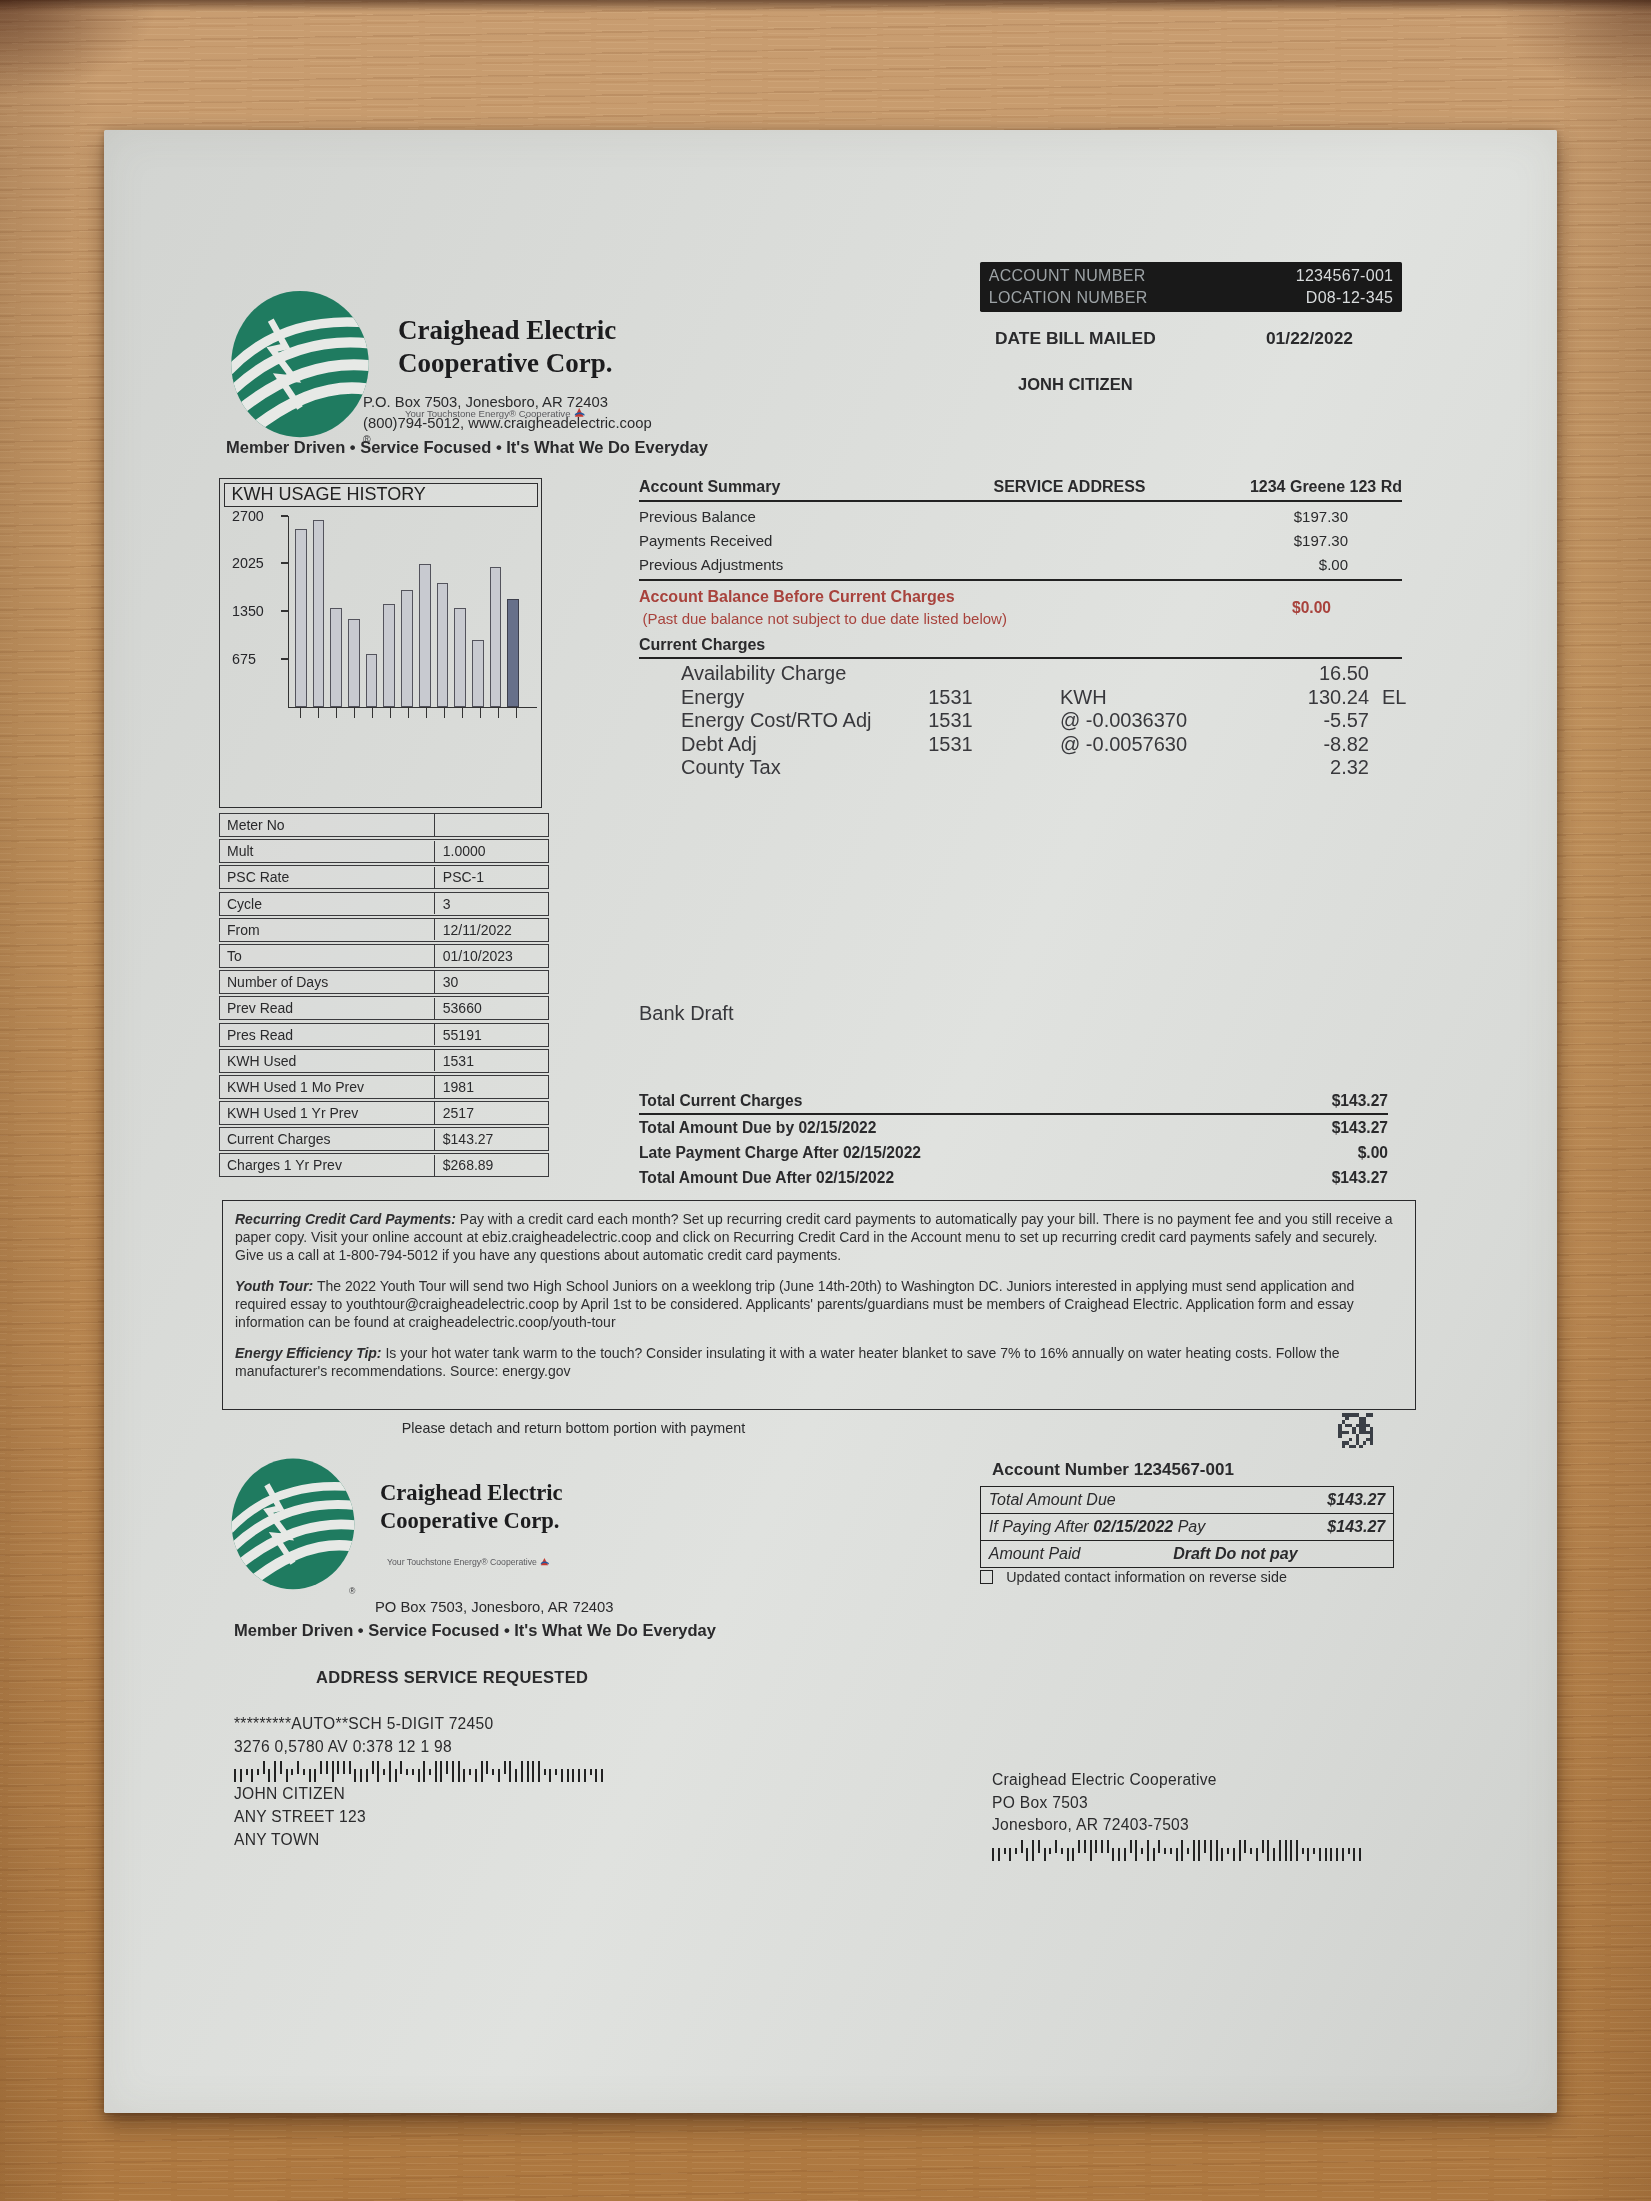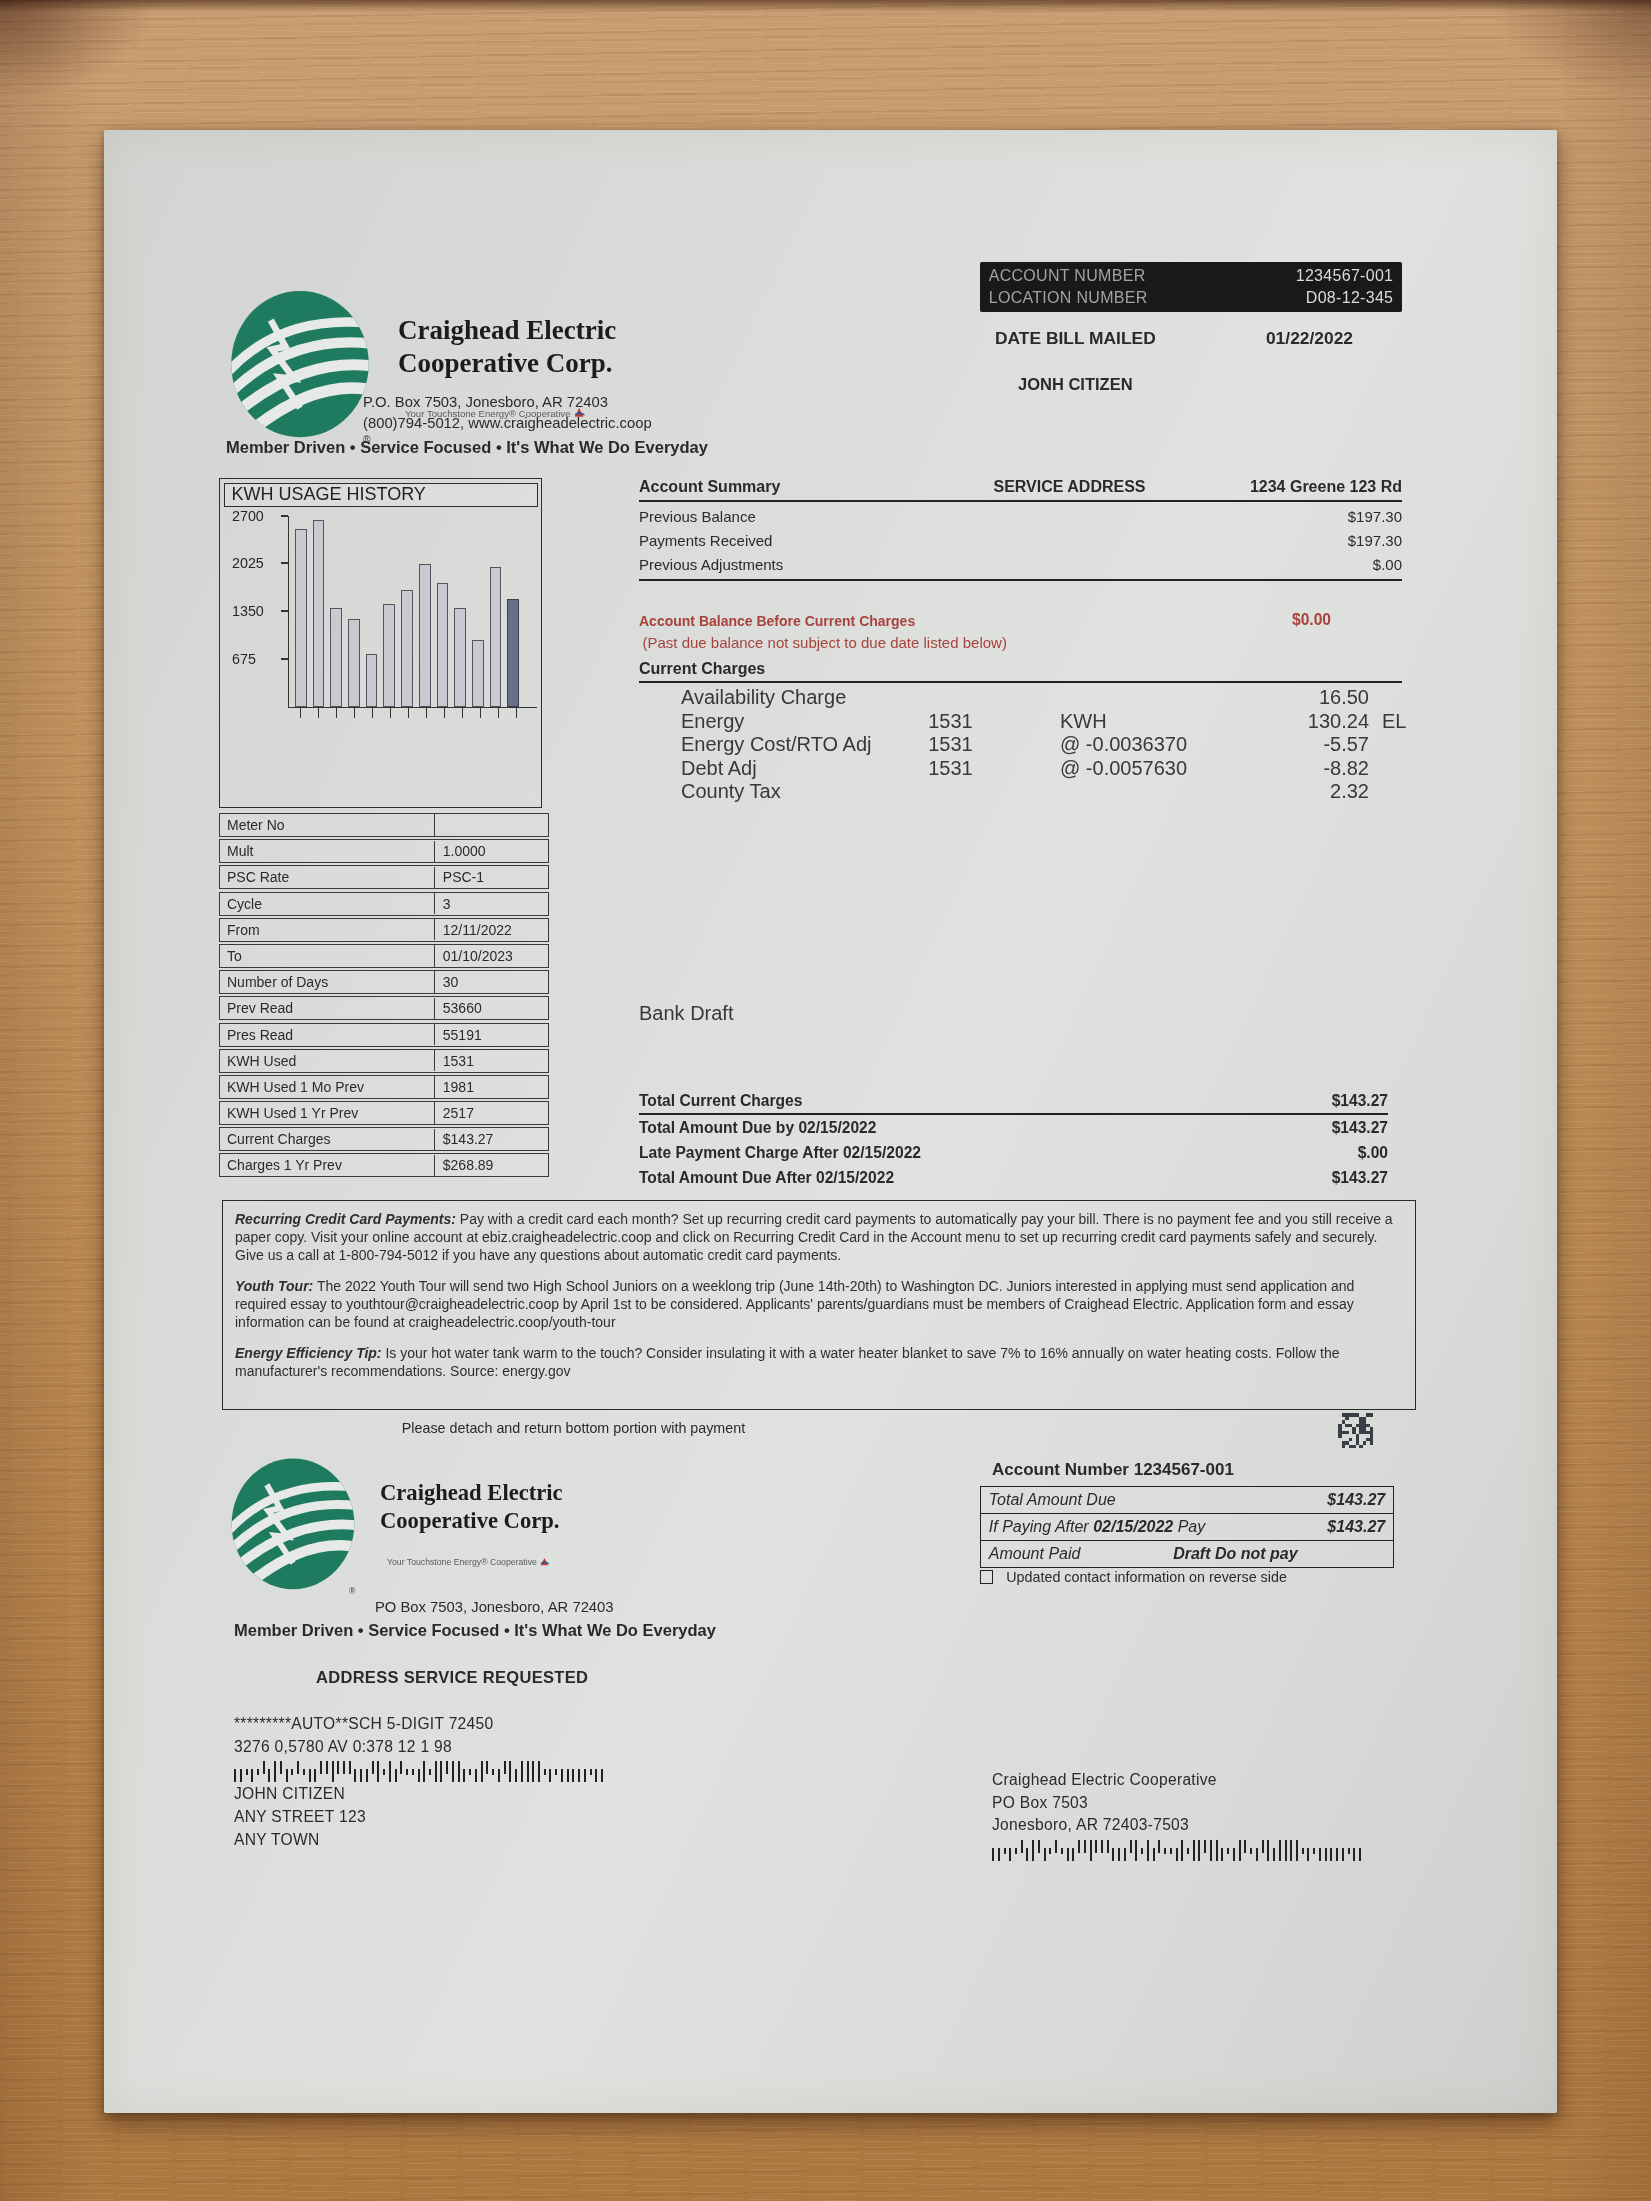"$197.30" .sum-row .amt { margin-right: none -> 54px }
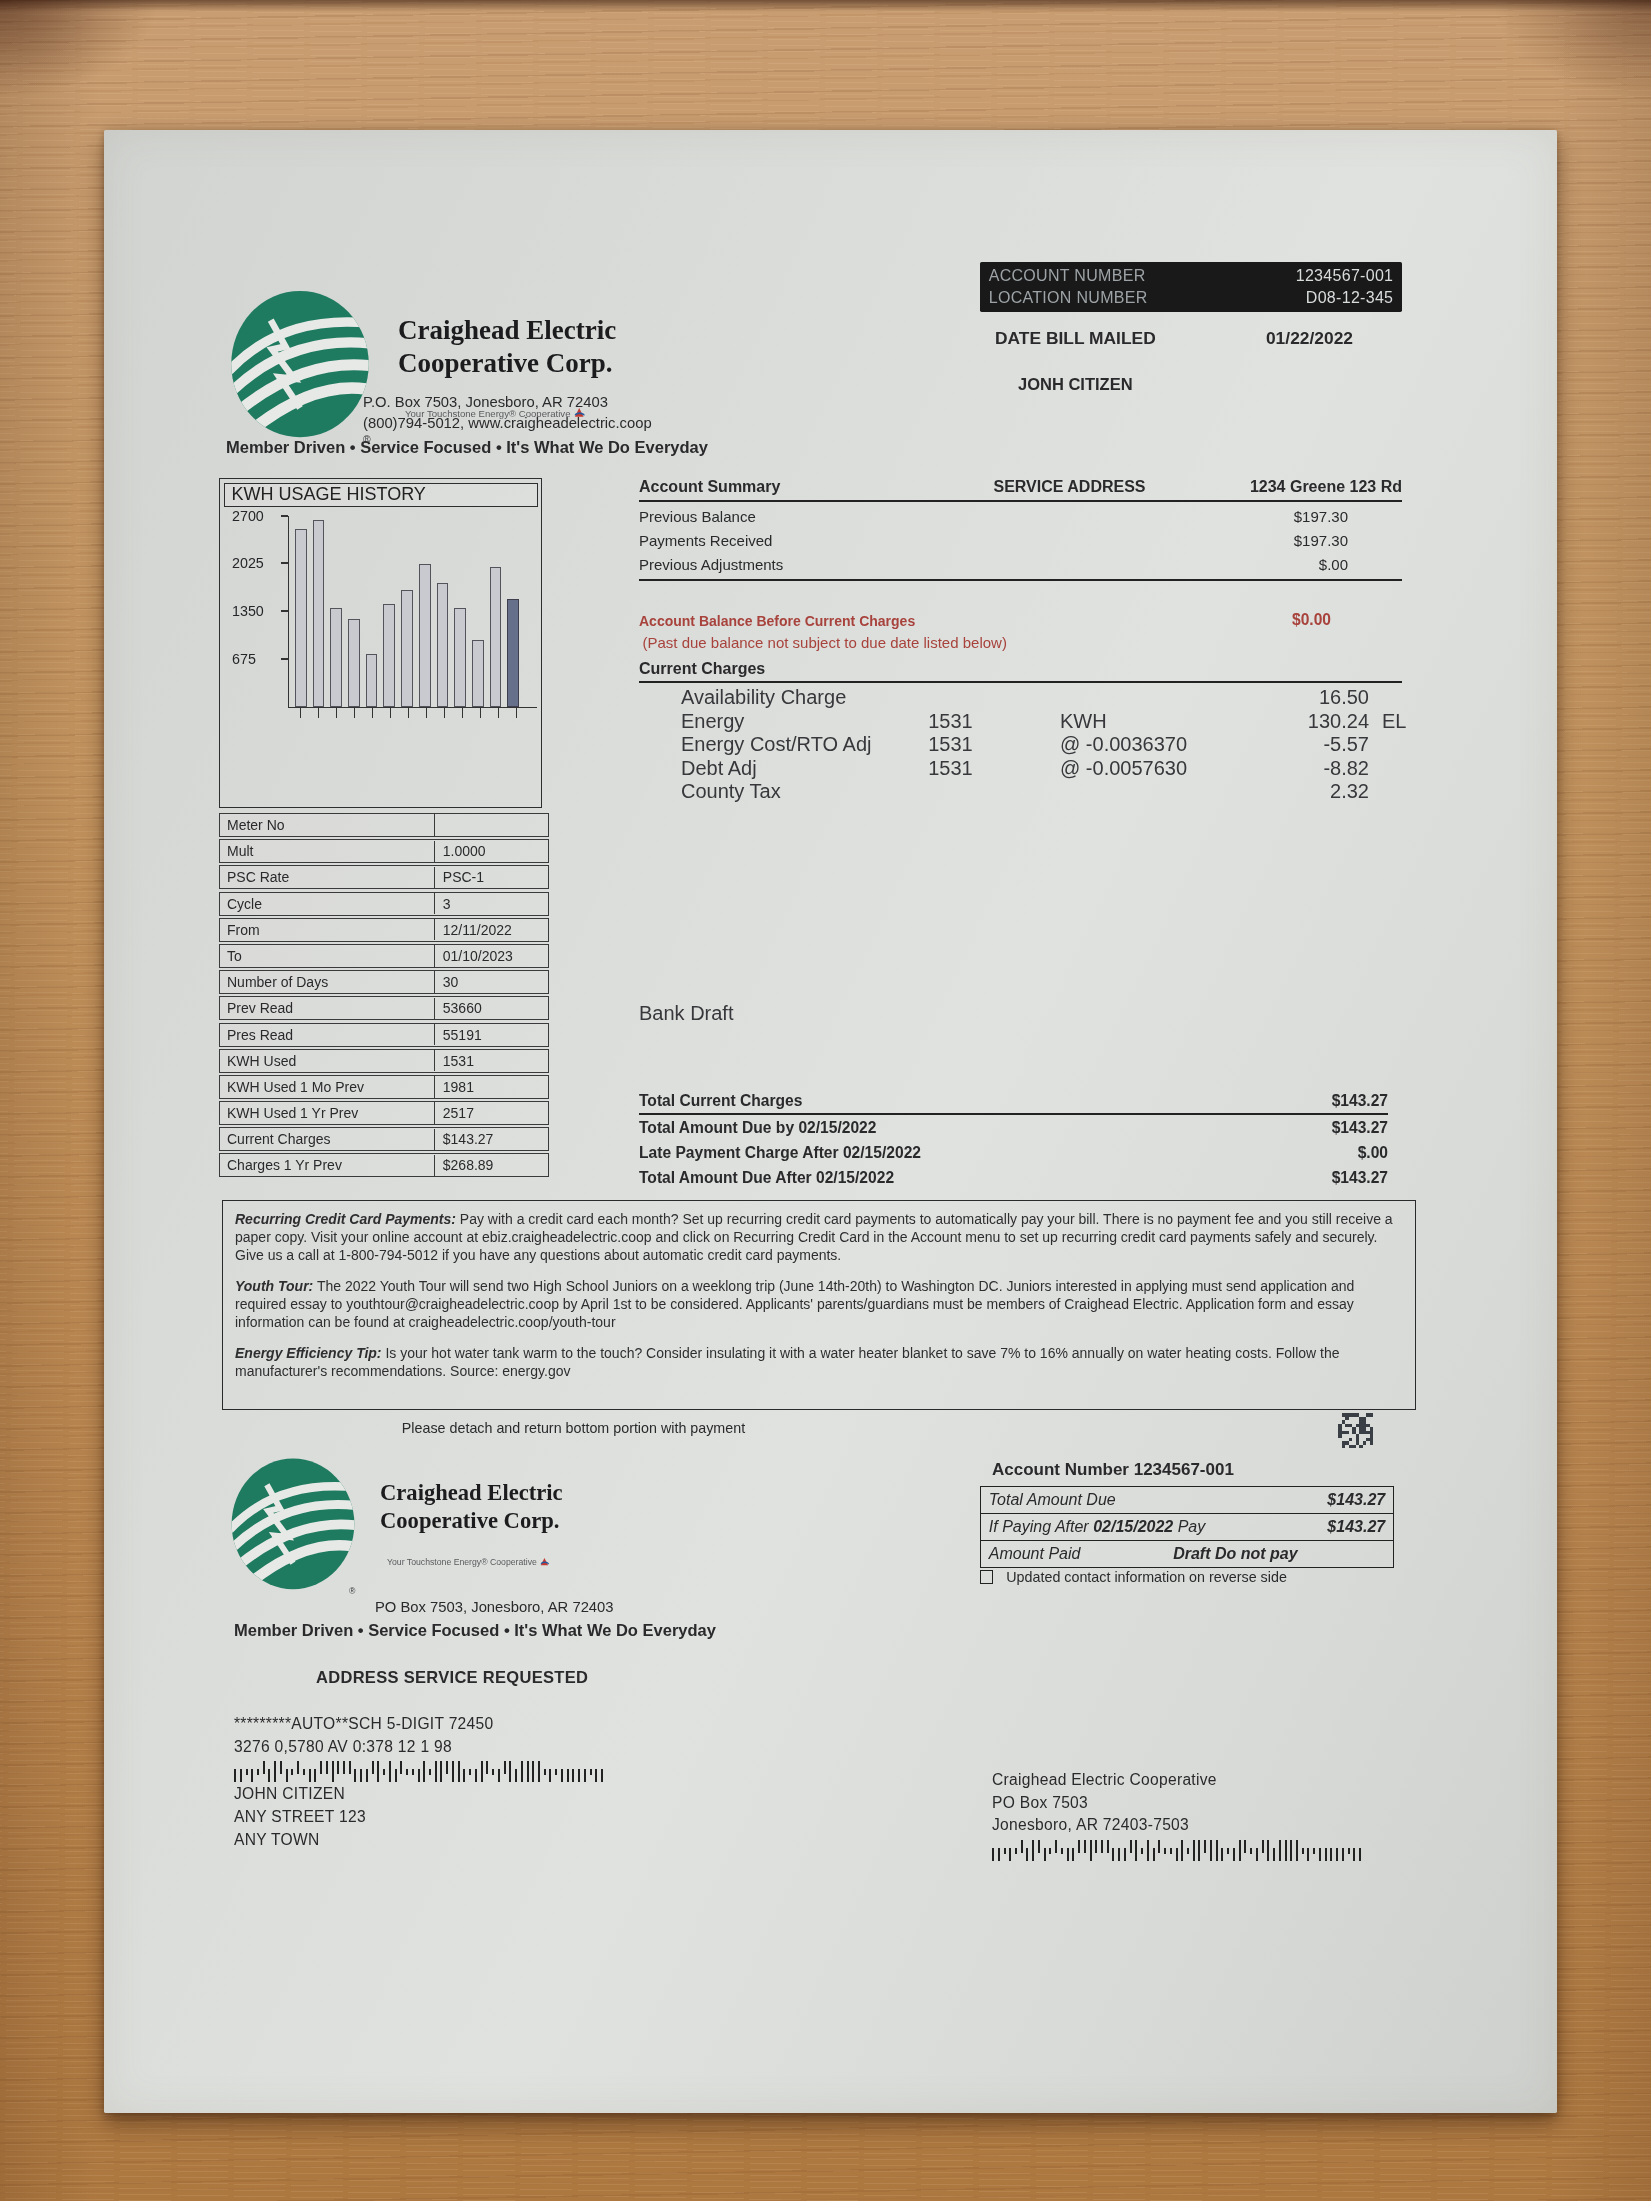"Account Balance Before Current Charges" .red-block .rl .b { font-size: 14px -> 16px; margin-top: 24px -> none }
